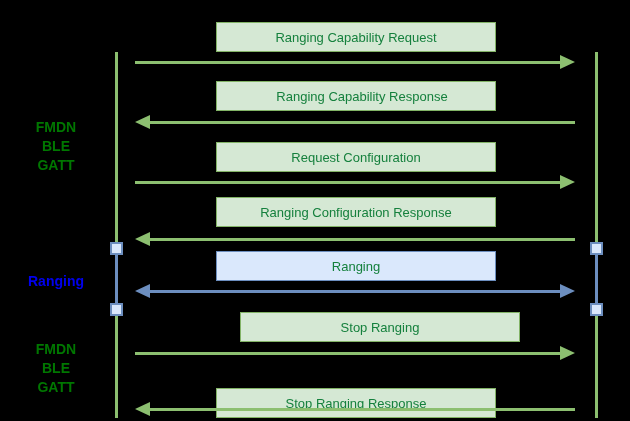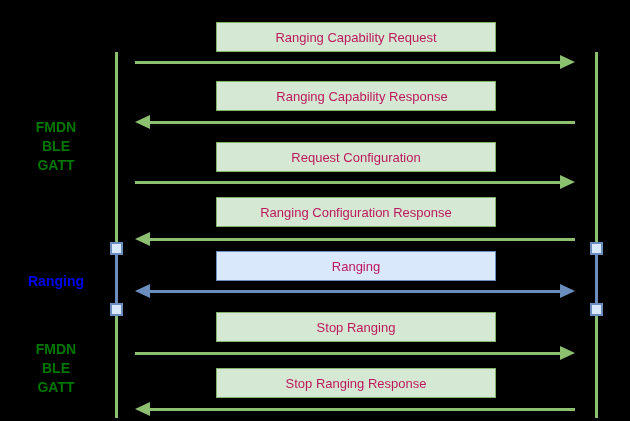"Ranging Capability Request" .msg-box { color: #be185d -> #15803d }
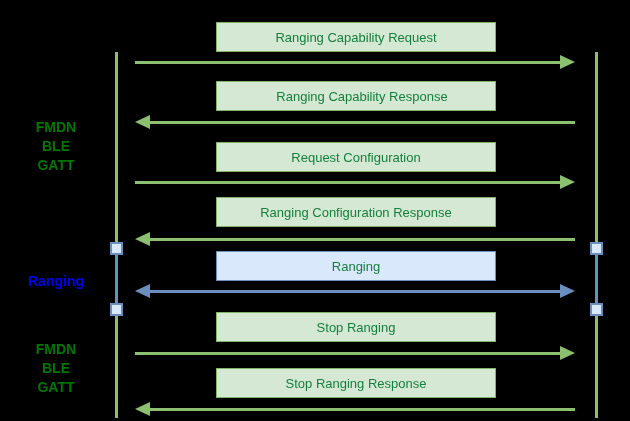"Stop Ranging" div.msg-box { margin-left: none -> 24px }
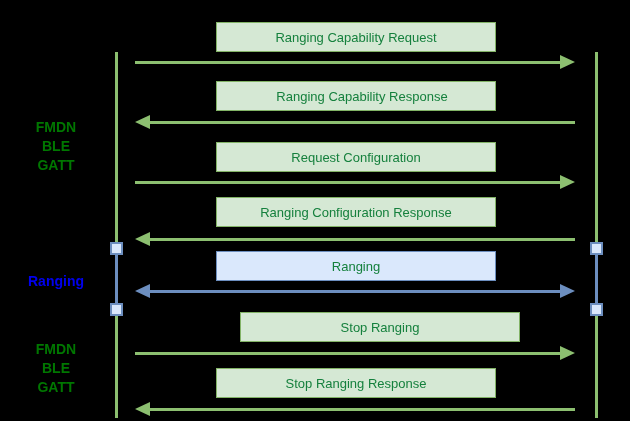"Stop Ranging Response" div.msg-box { text-decoration: none -> underline; top: 368px -> 388px }
